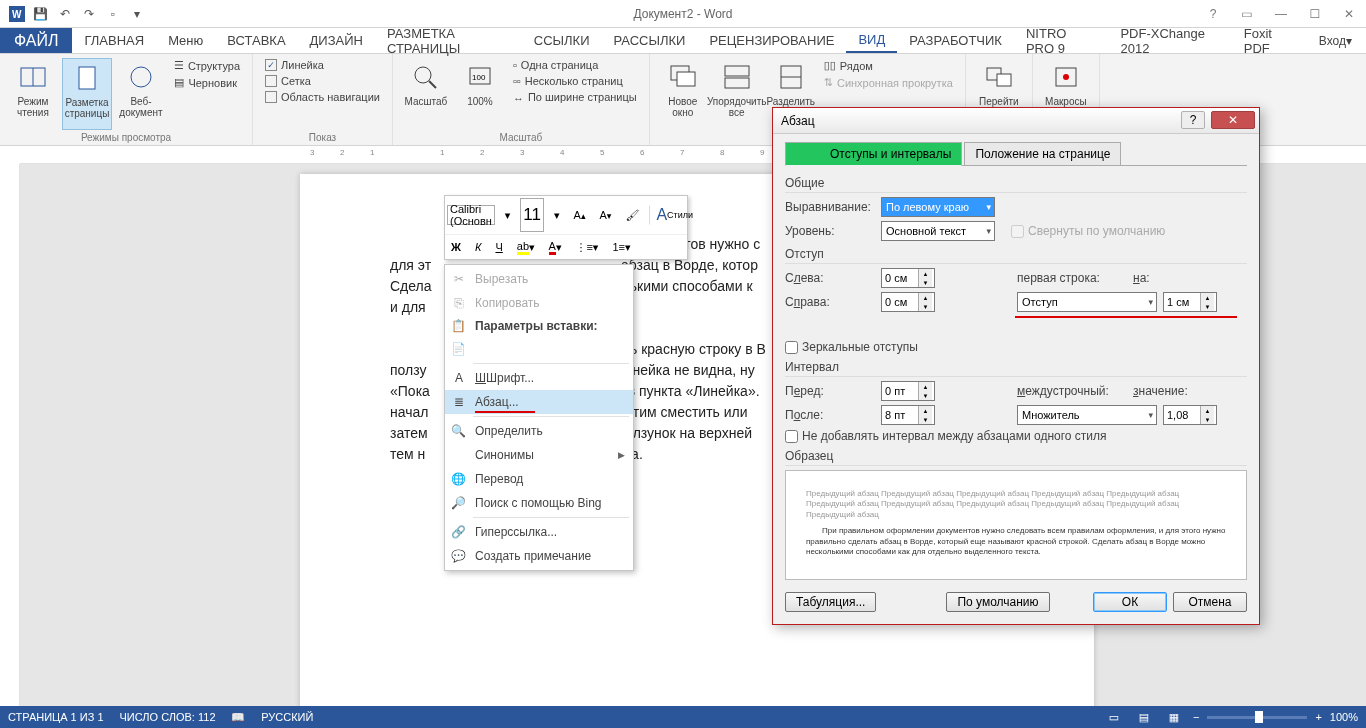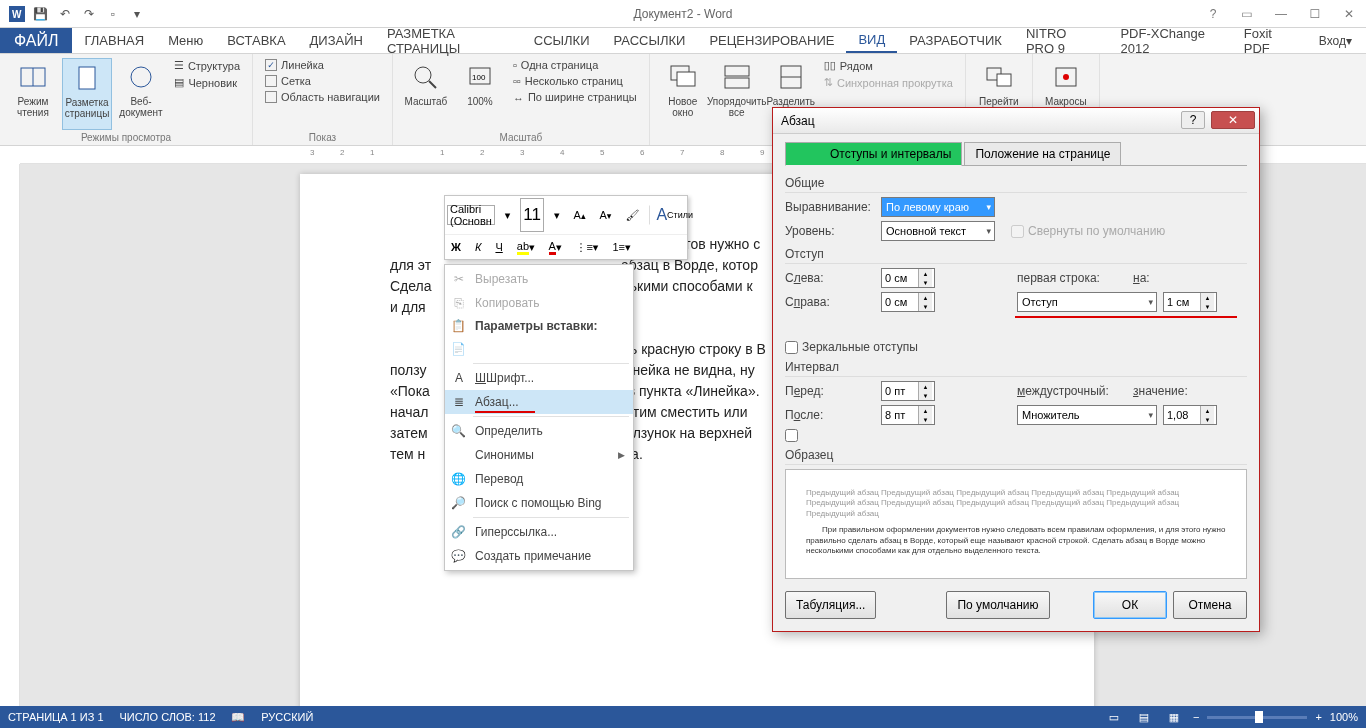"Не добавлять интервал между абзацами" span { html: none -> <span>Не добавлять интервал между абзацами одного стиля</span> }
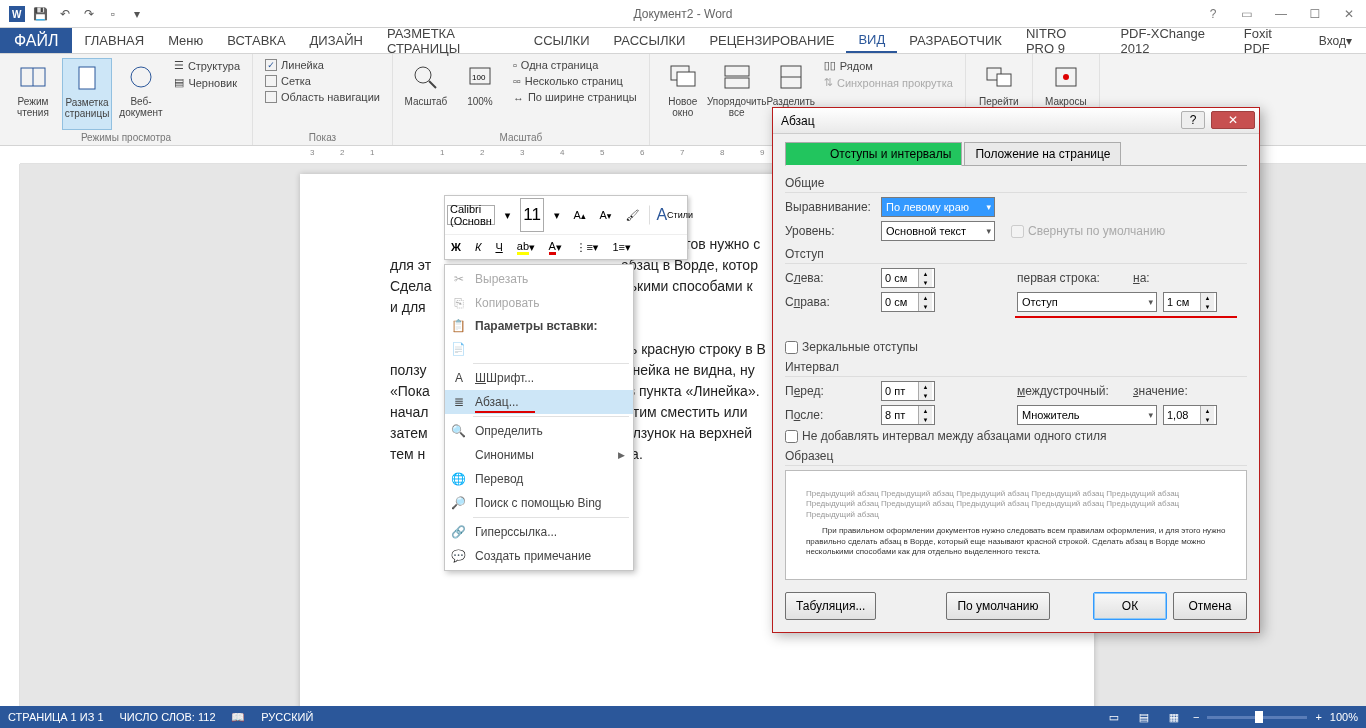"Табуляция..." .dlg-btn { height: 28px -> 20px }
